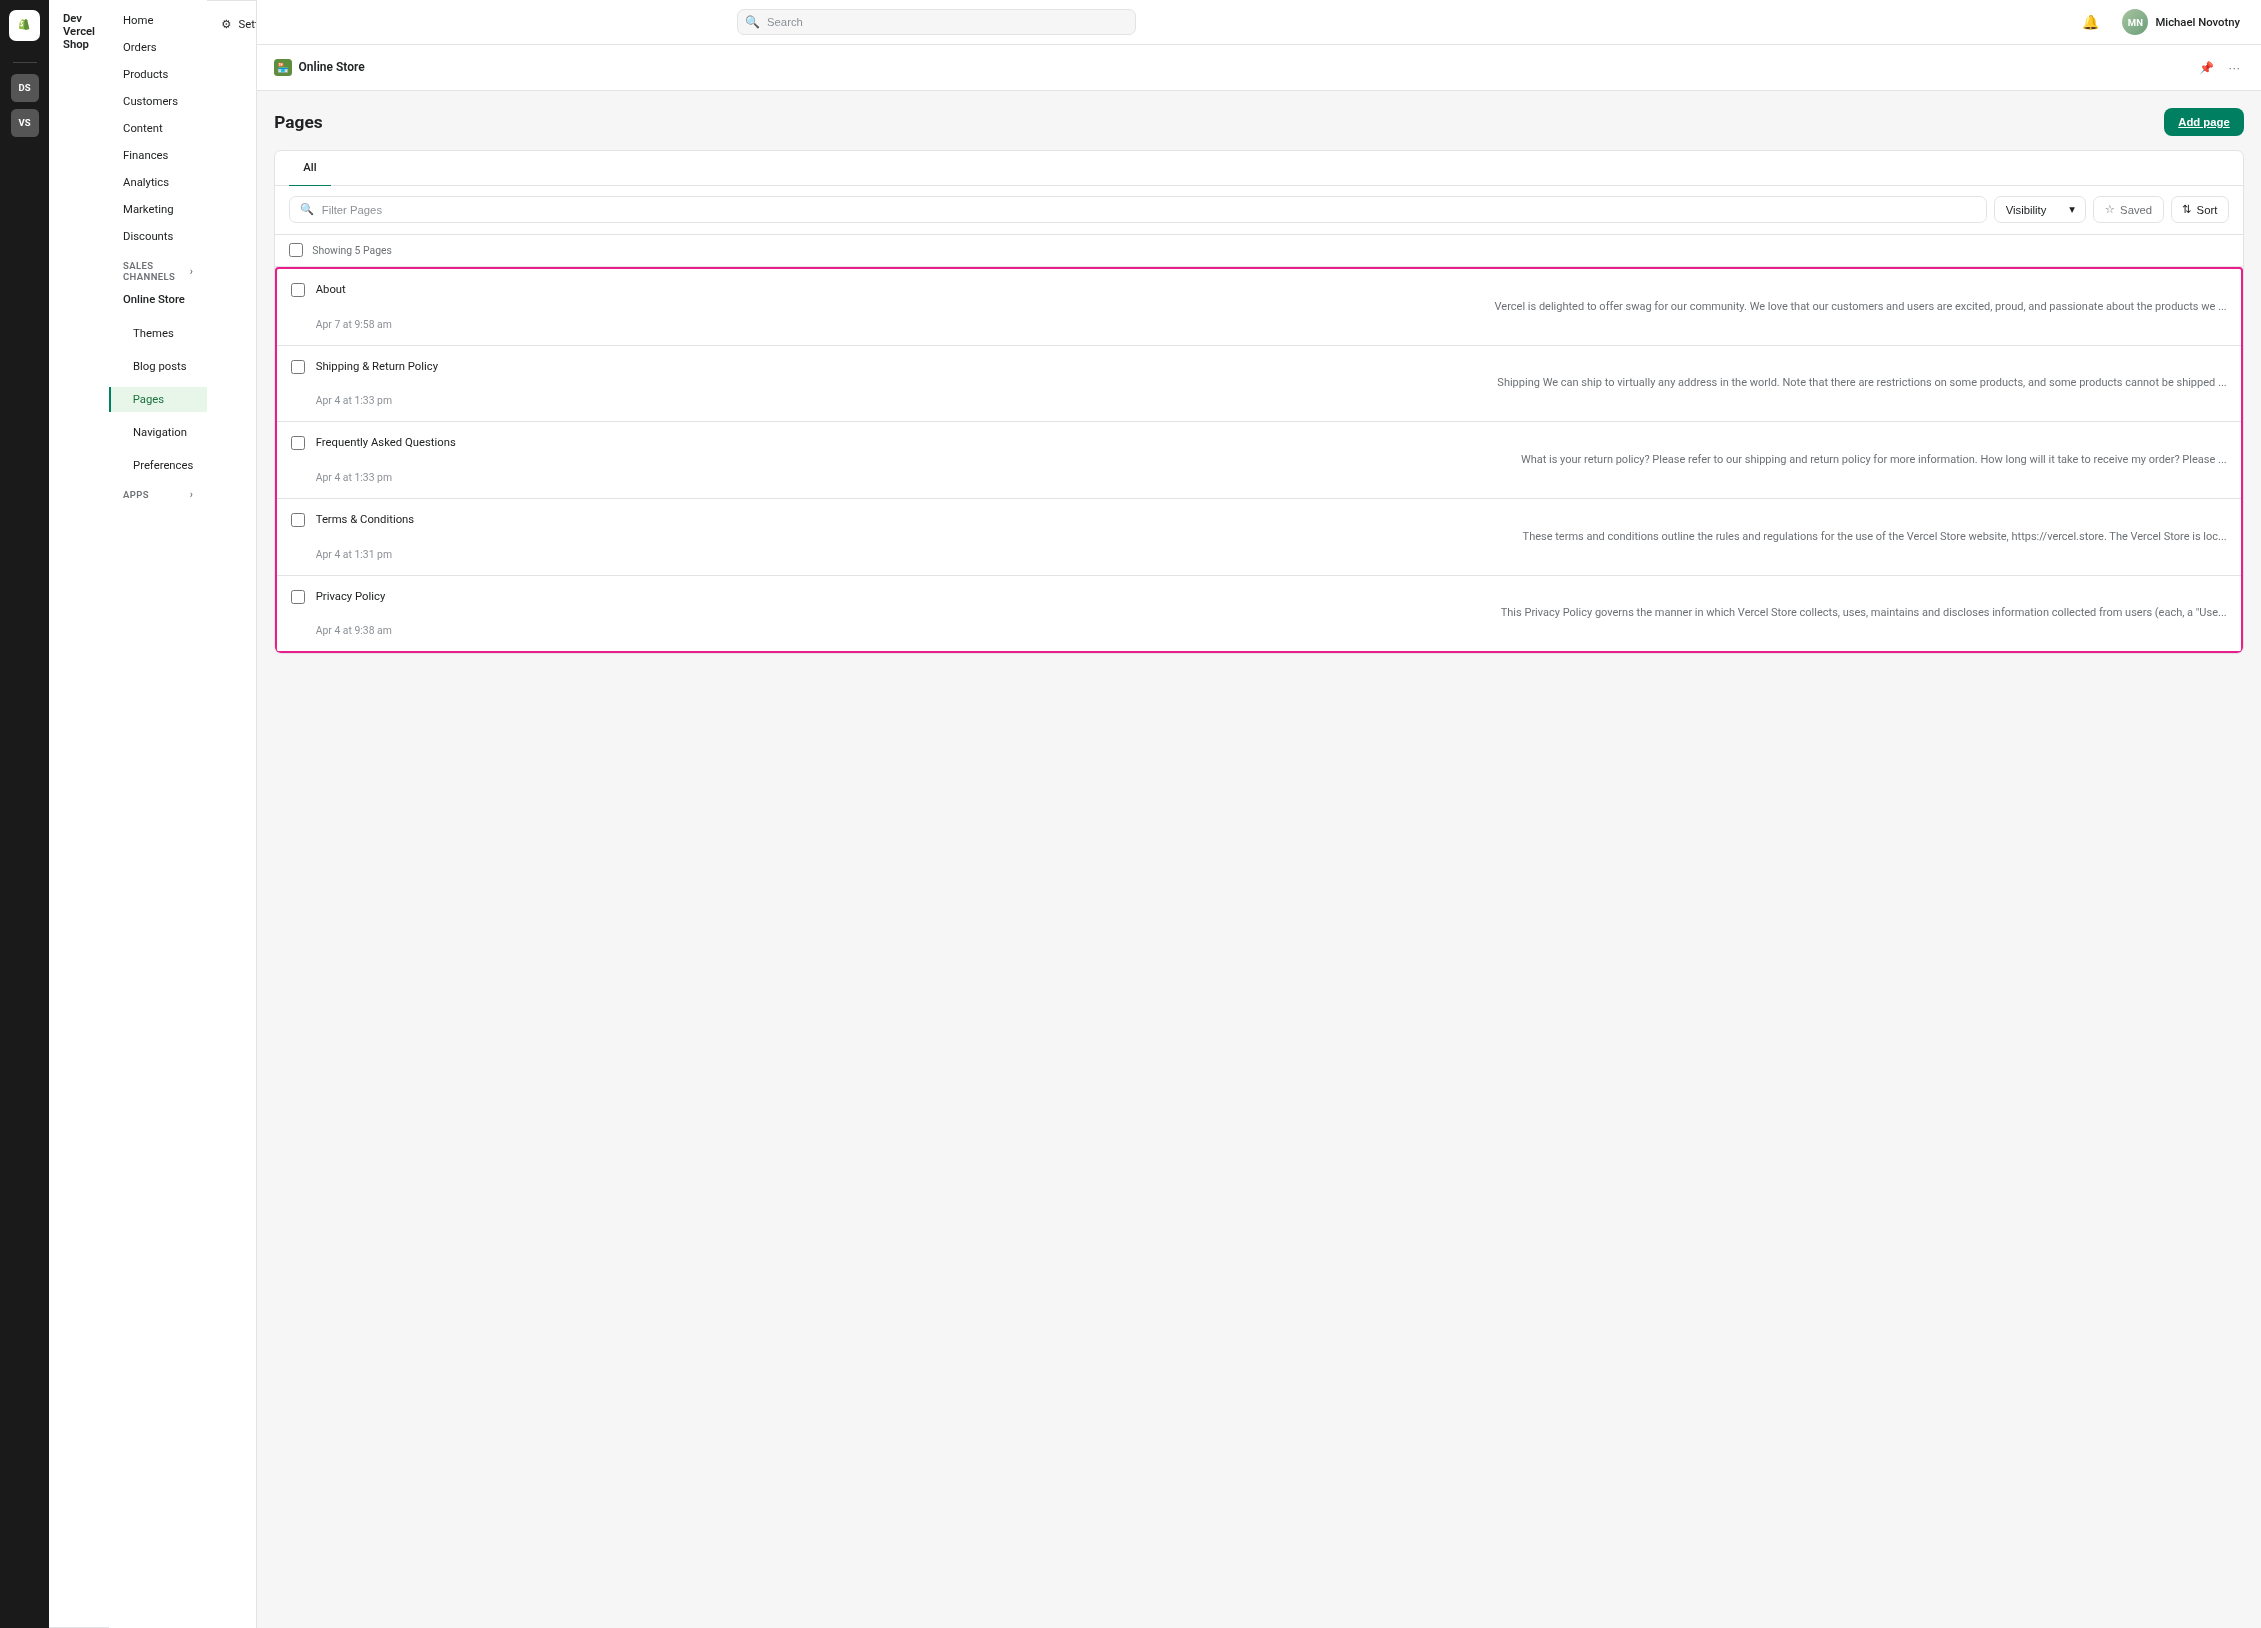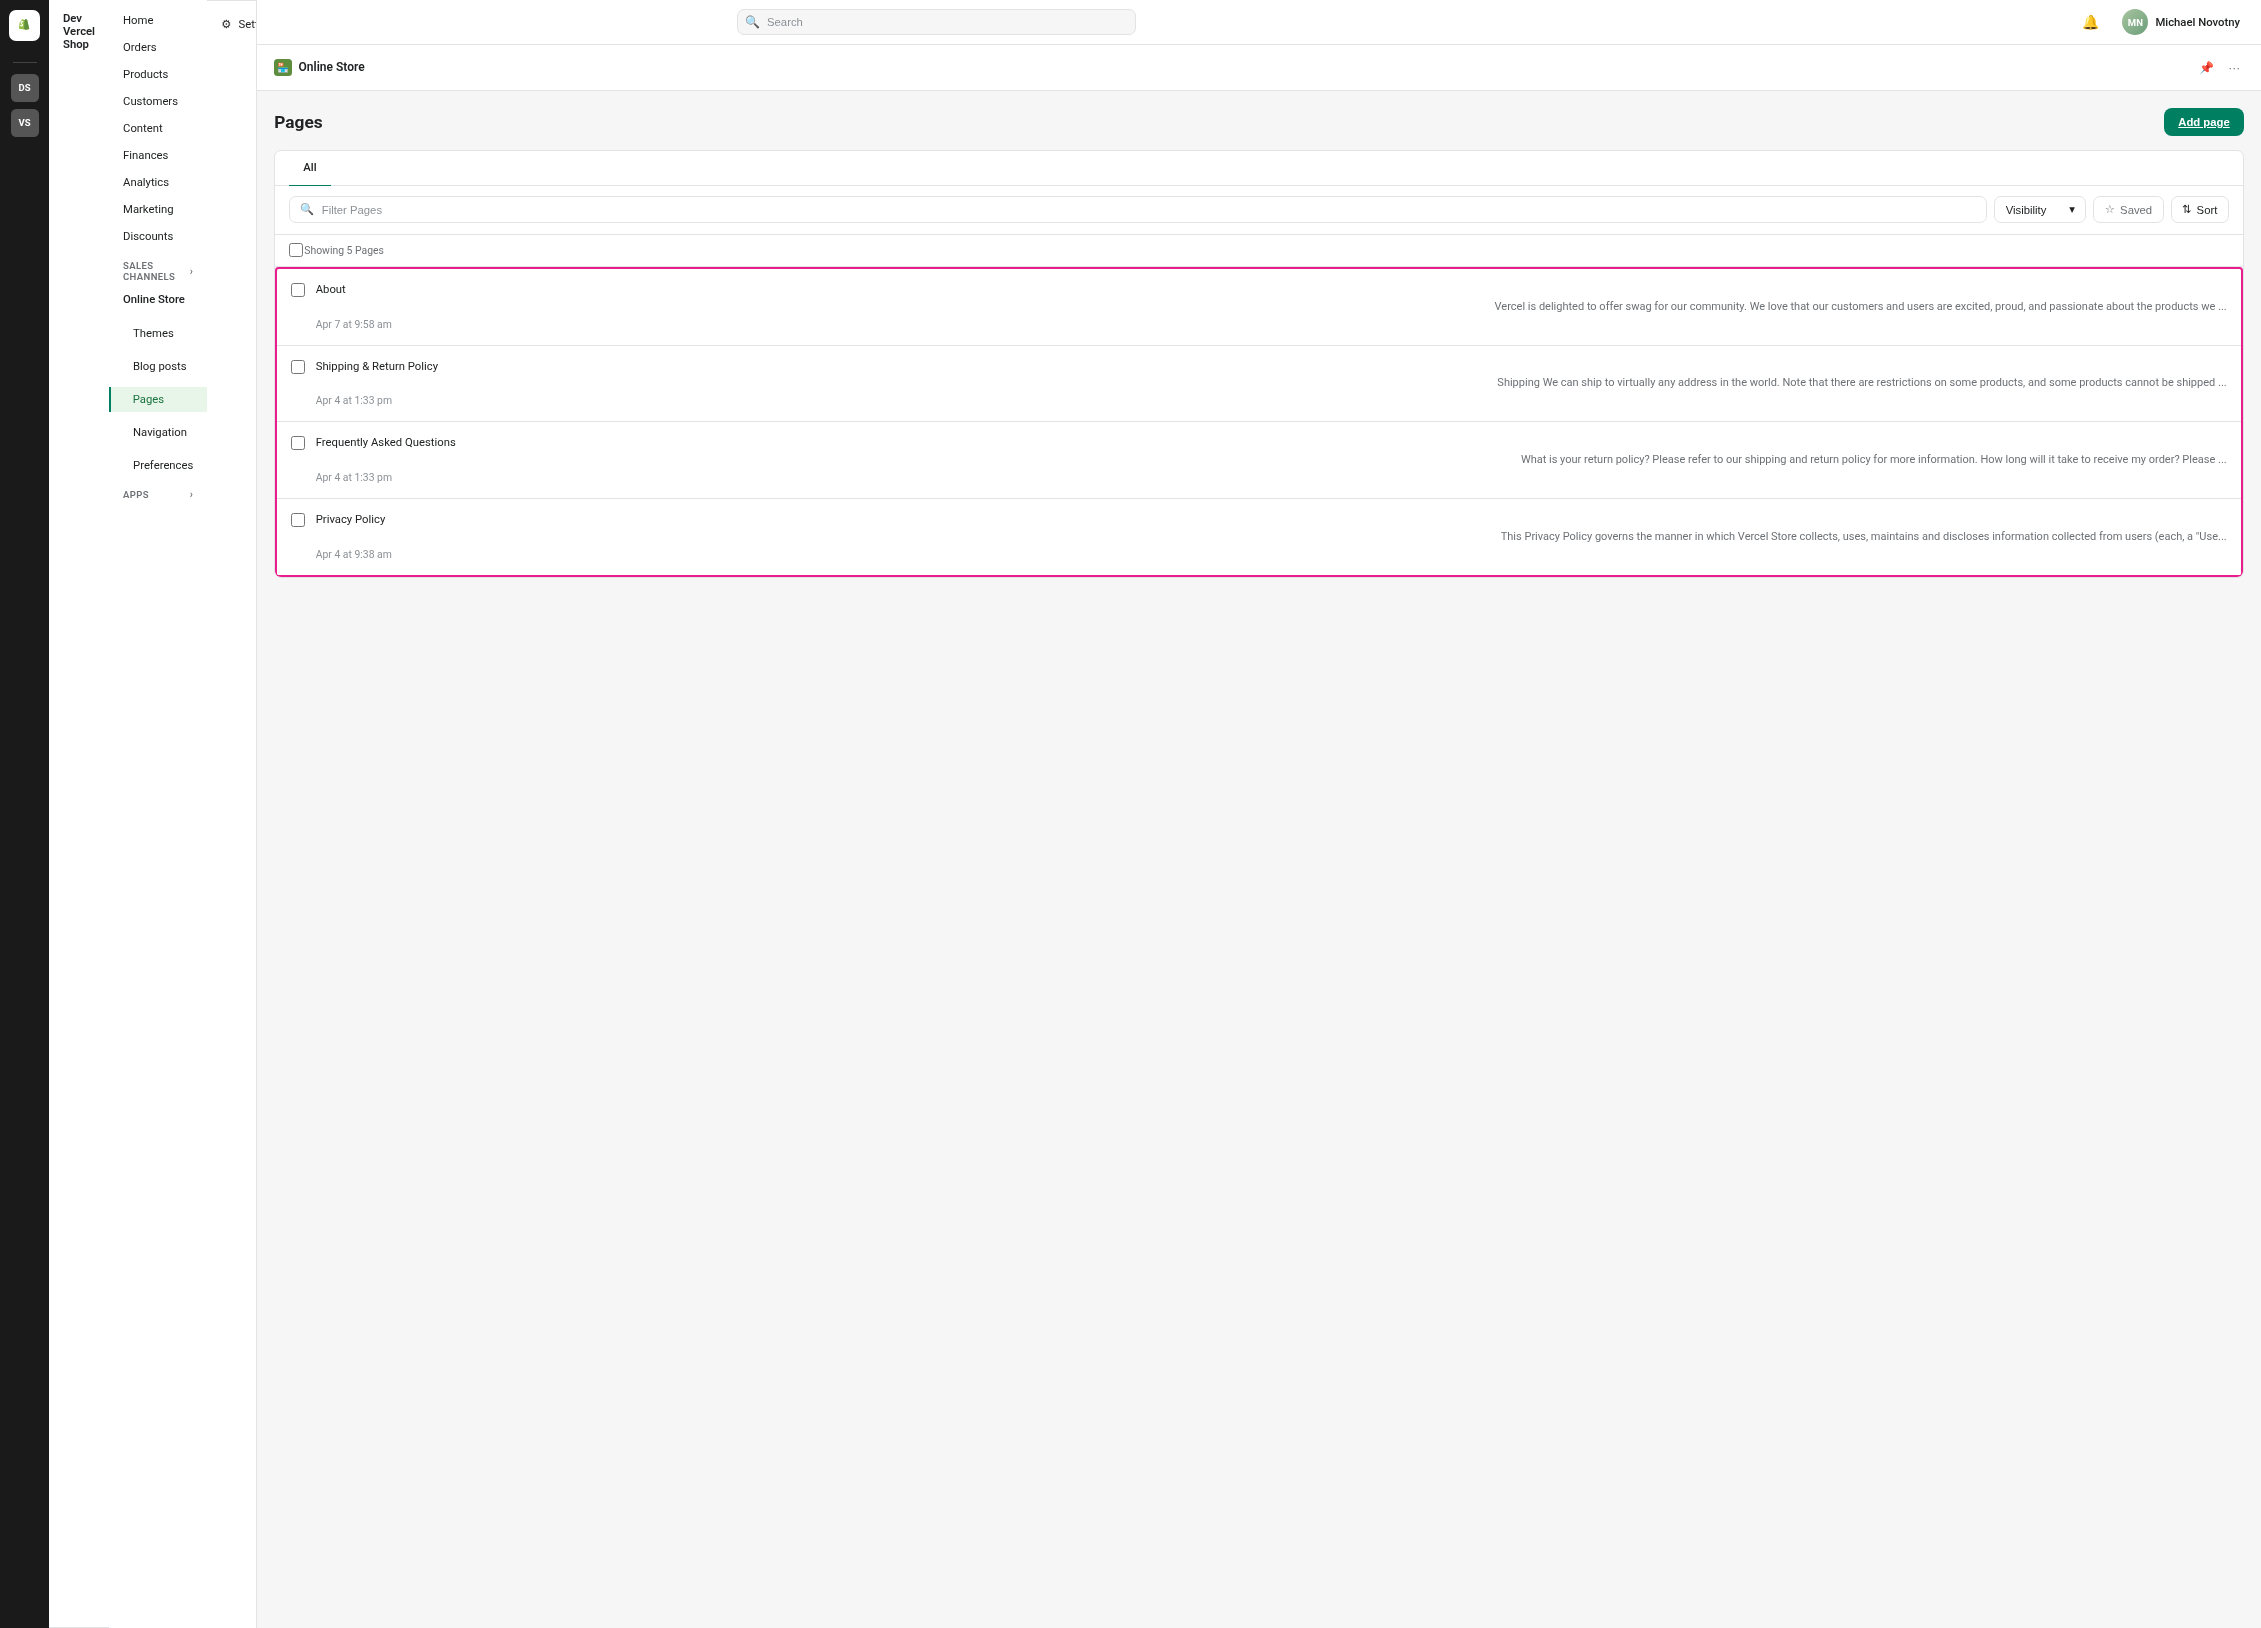"Showing 5 Pages" .showing-row { gap: 1px -> 9px }
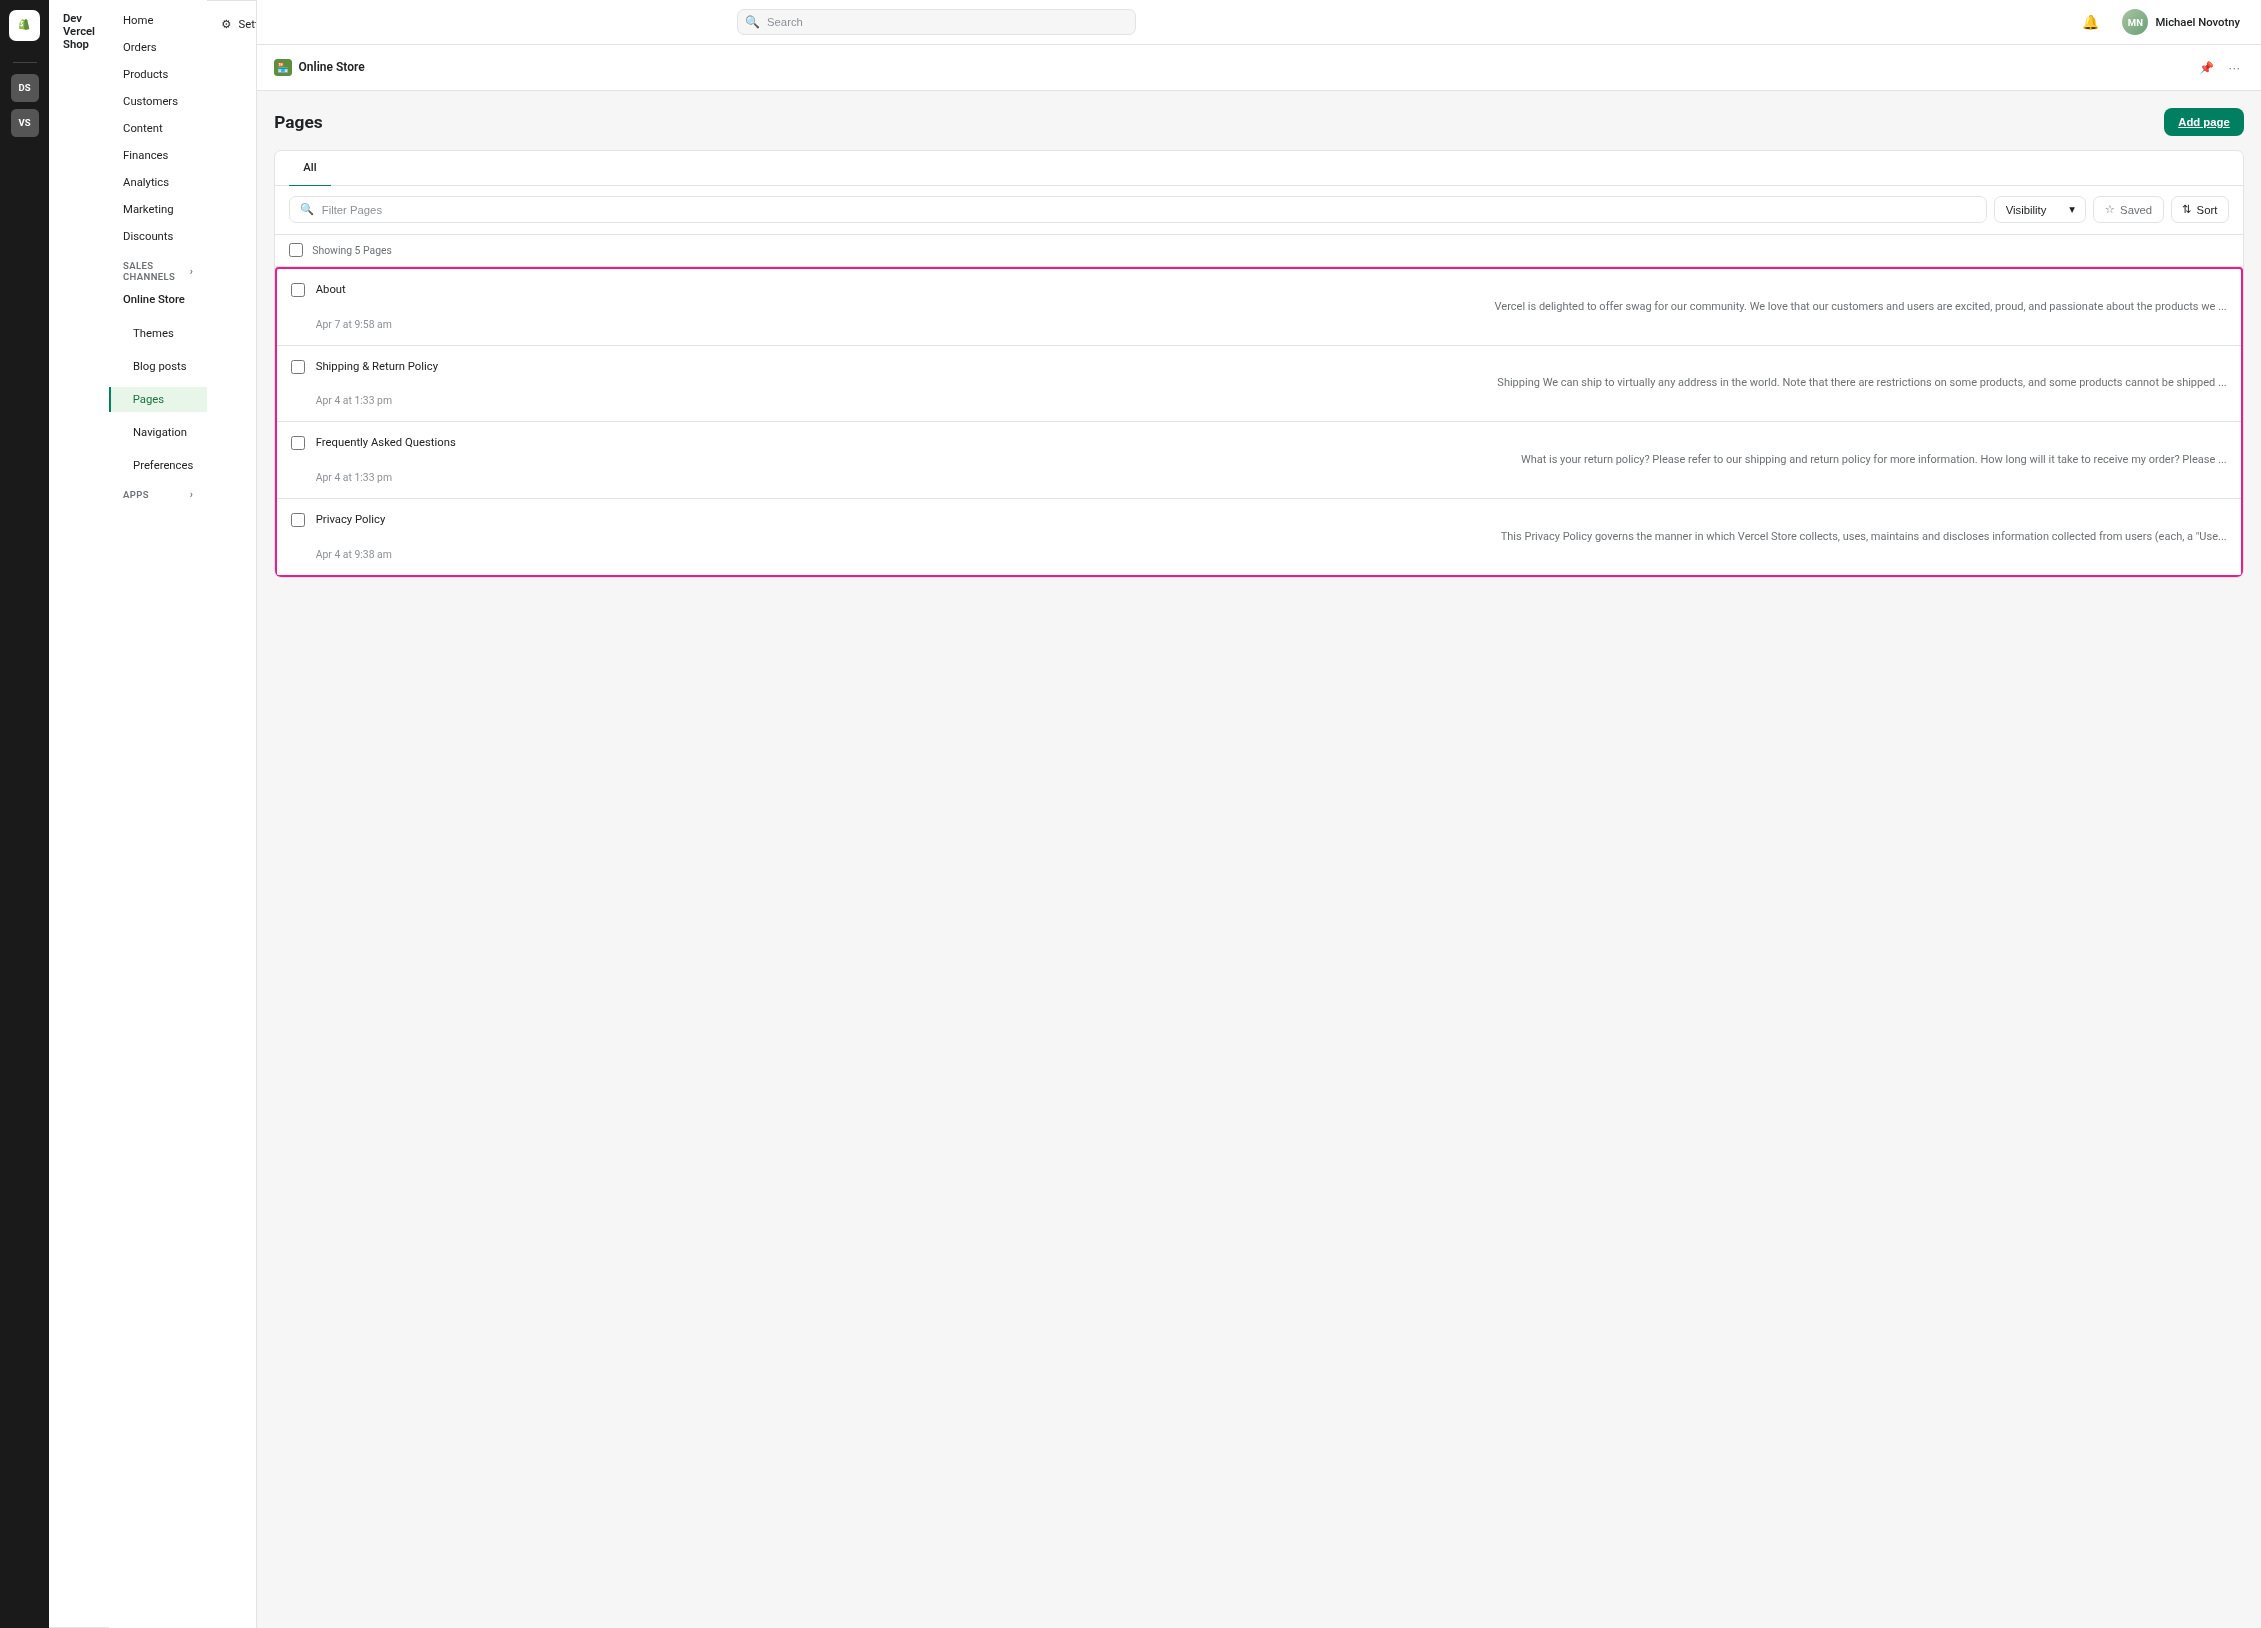"Terms & Conditions" div.page-row { html: none -> <div> <input> <div> <div>Terms &amp; Conditions</div> <div>These terms and conditions outline the rules and regulations for the use of the Vercel Store website, https://vercel.store. The Vercel Store is loc...</div> <div>Apr 4 at 1:31 pm</div> </div> </div> }
